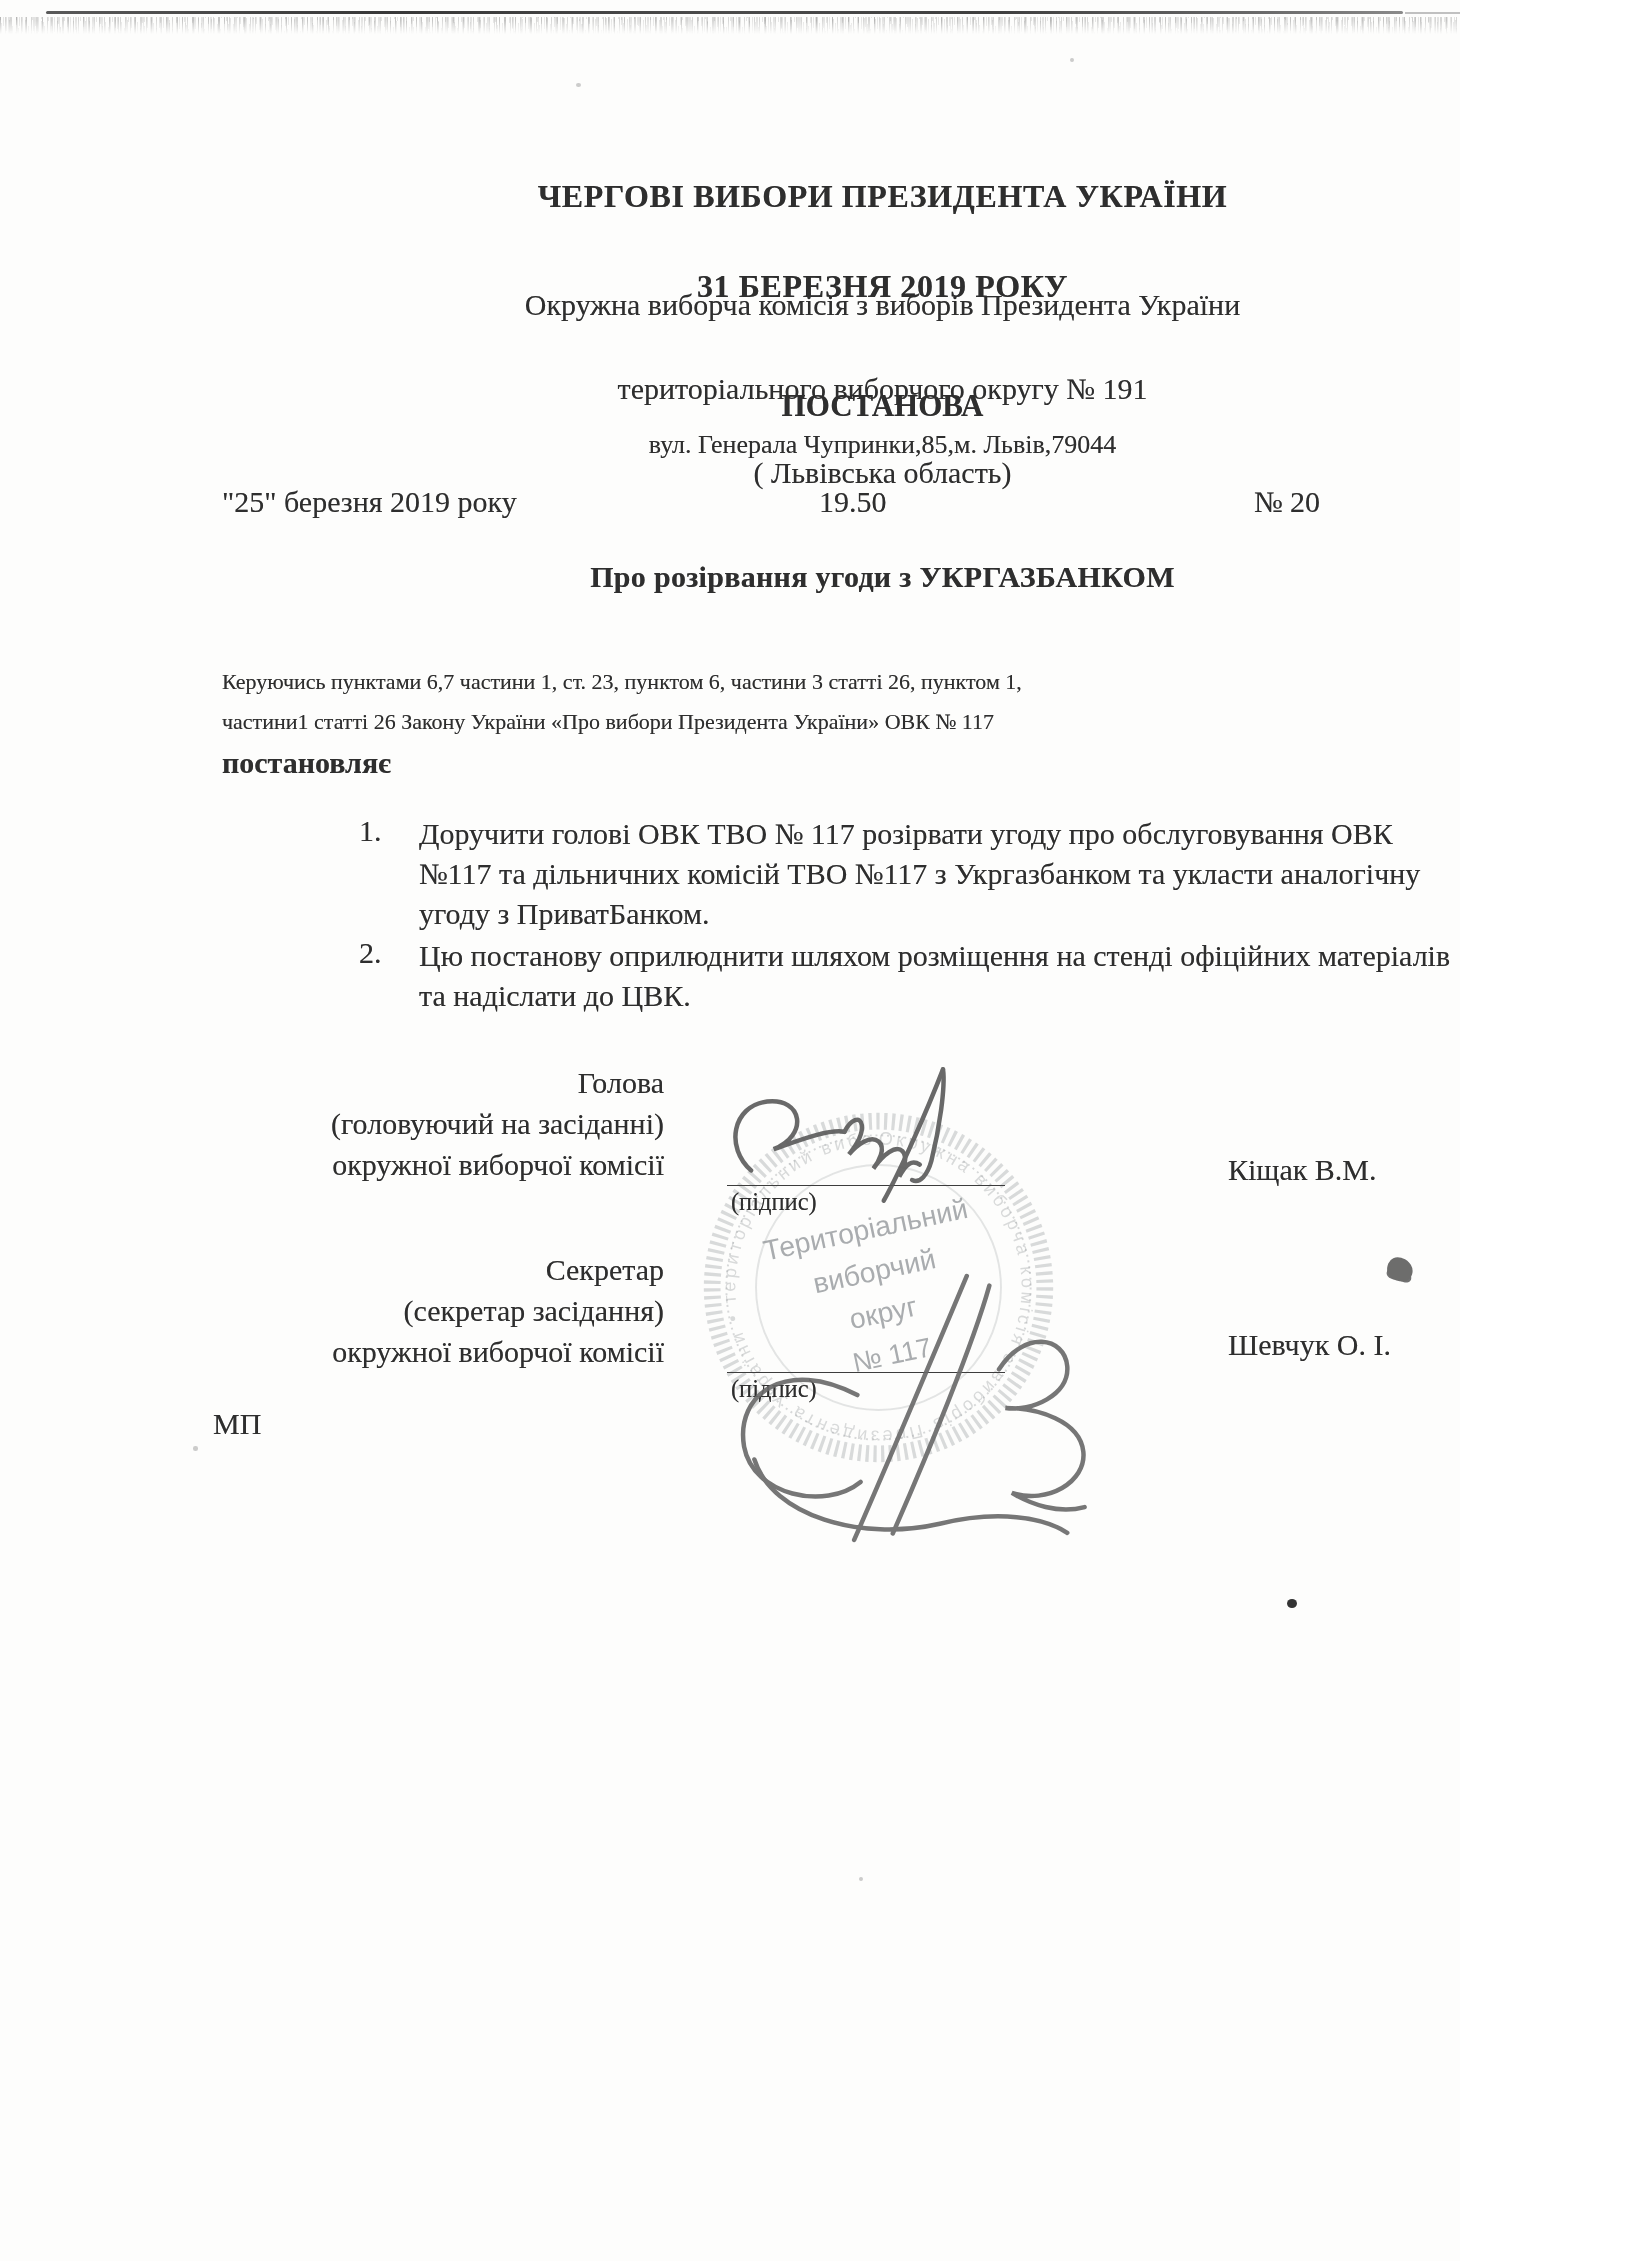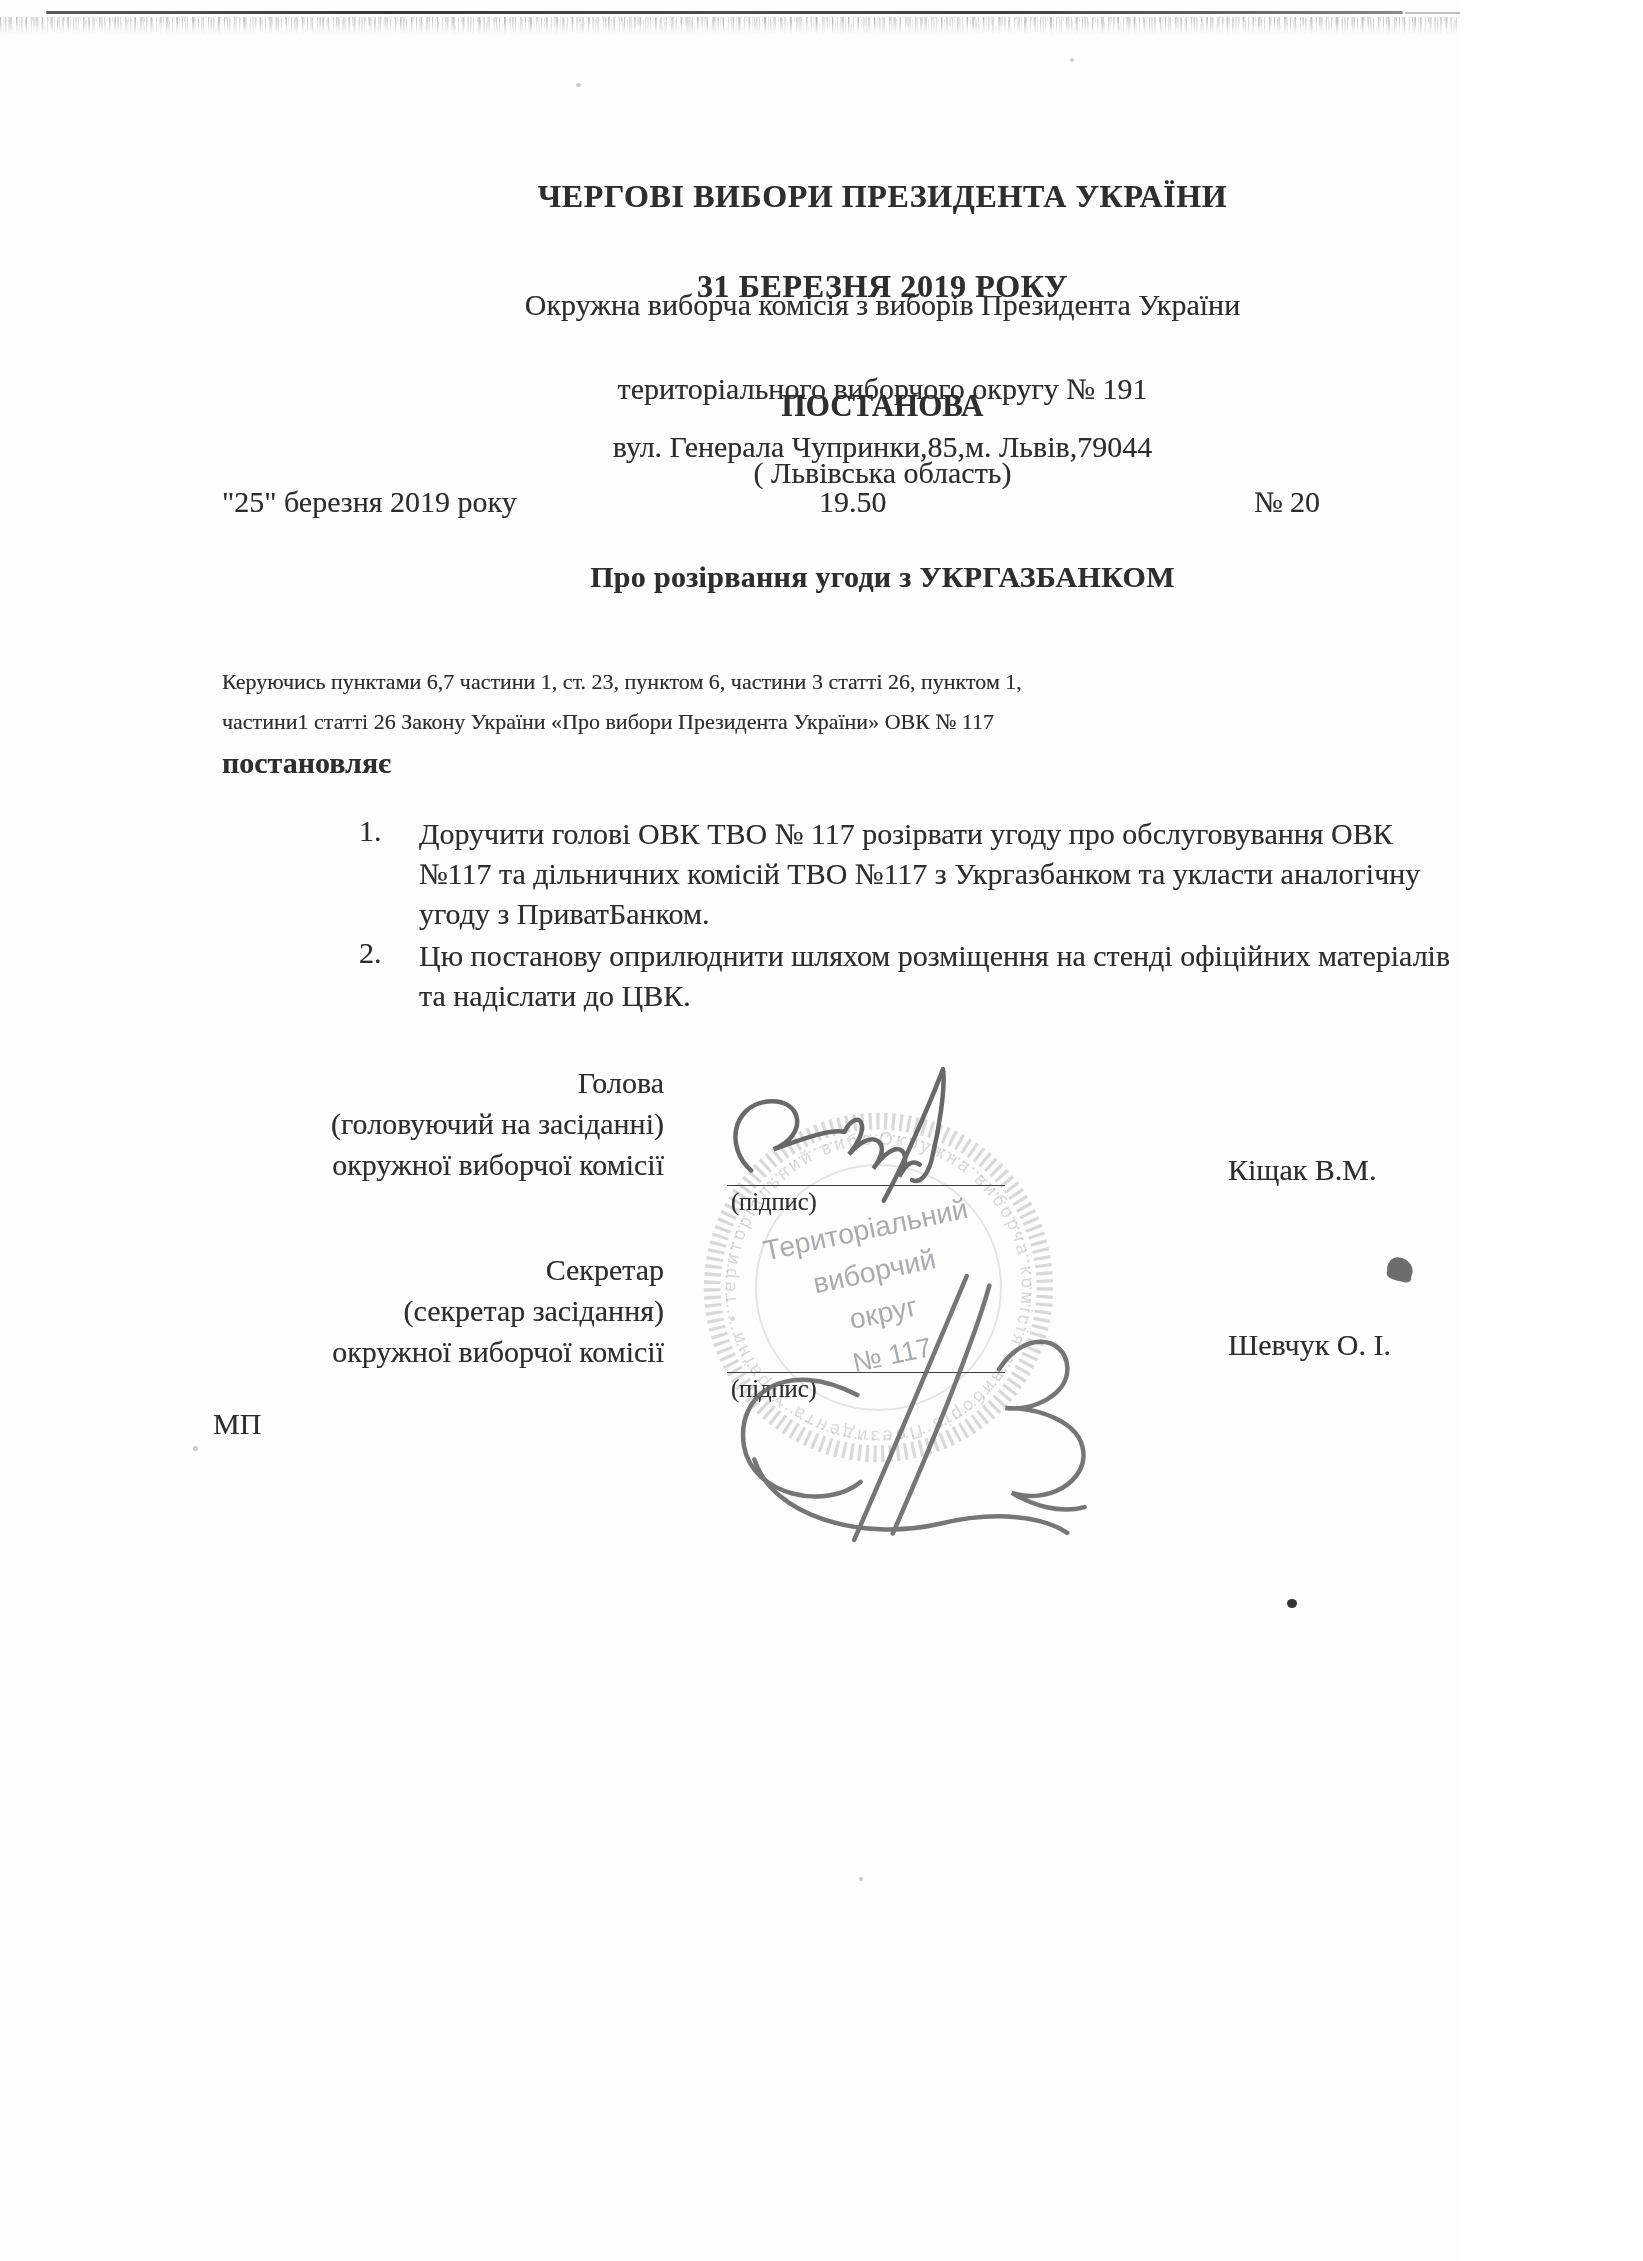"вул. Генерала Чупринки,85,м. Львів,79044" .address { font-size: 30px -> 26px }
